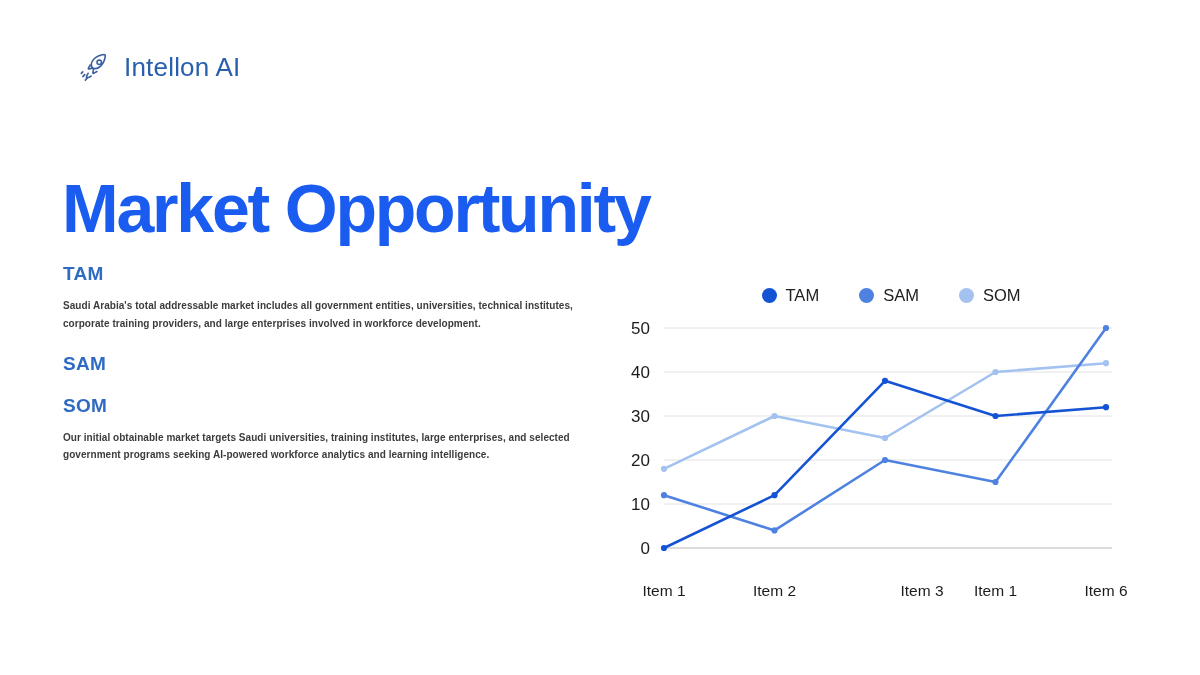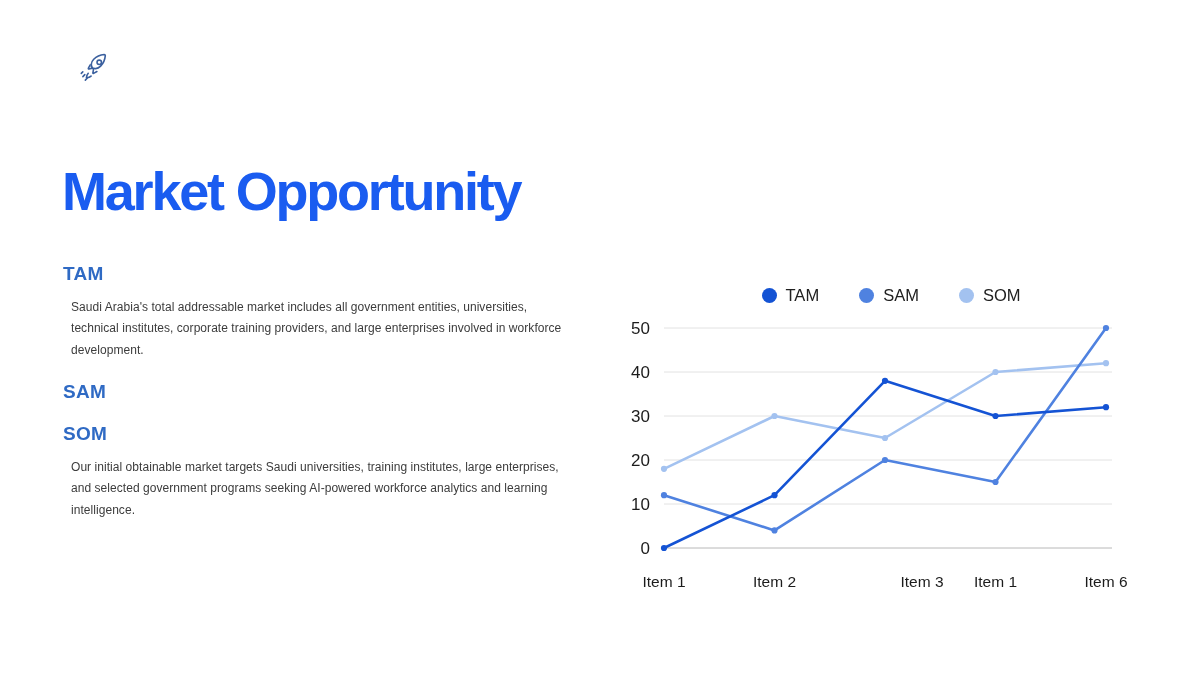"Intellon AI" span.logo-text { html: none -> <span>Intellon AI</span> }
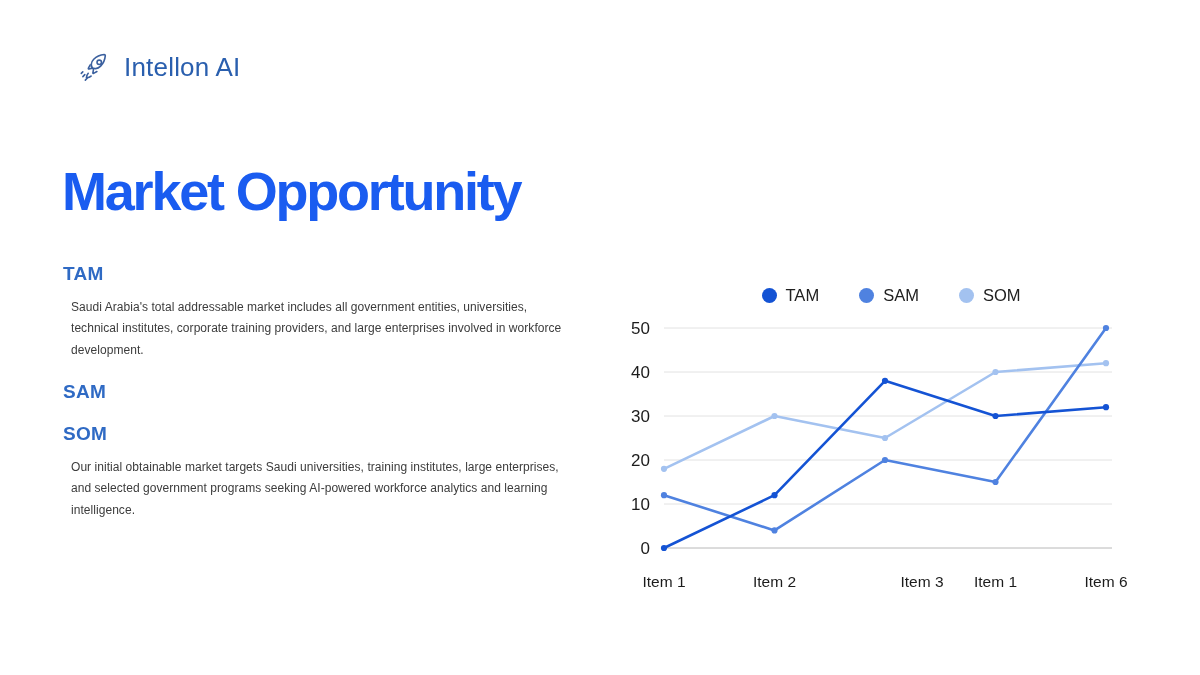"Market Opportunity" .slide-title { font-size: 54px -> 68px }
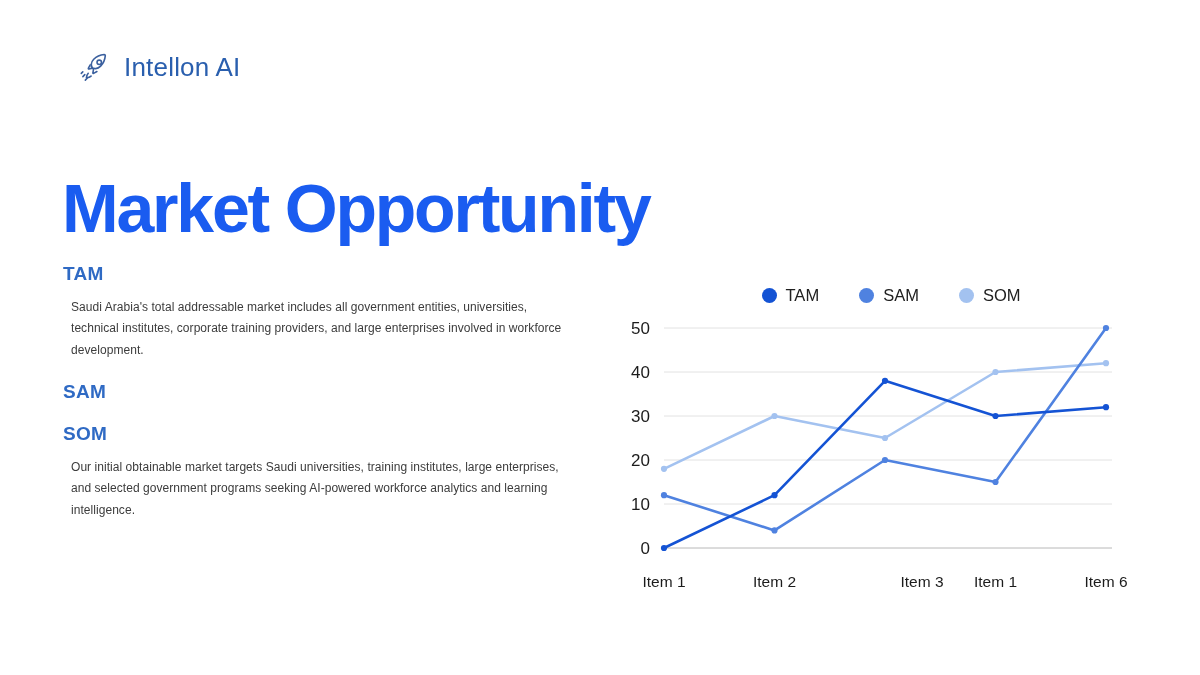"Saudi Arabia's total addressable market" .sec-body { font-size: 12px -> 10px; font-weight: none -> bold; margin: 8px -> 0 }
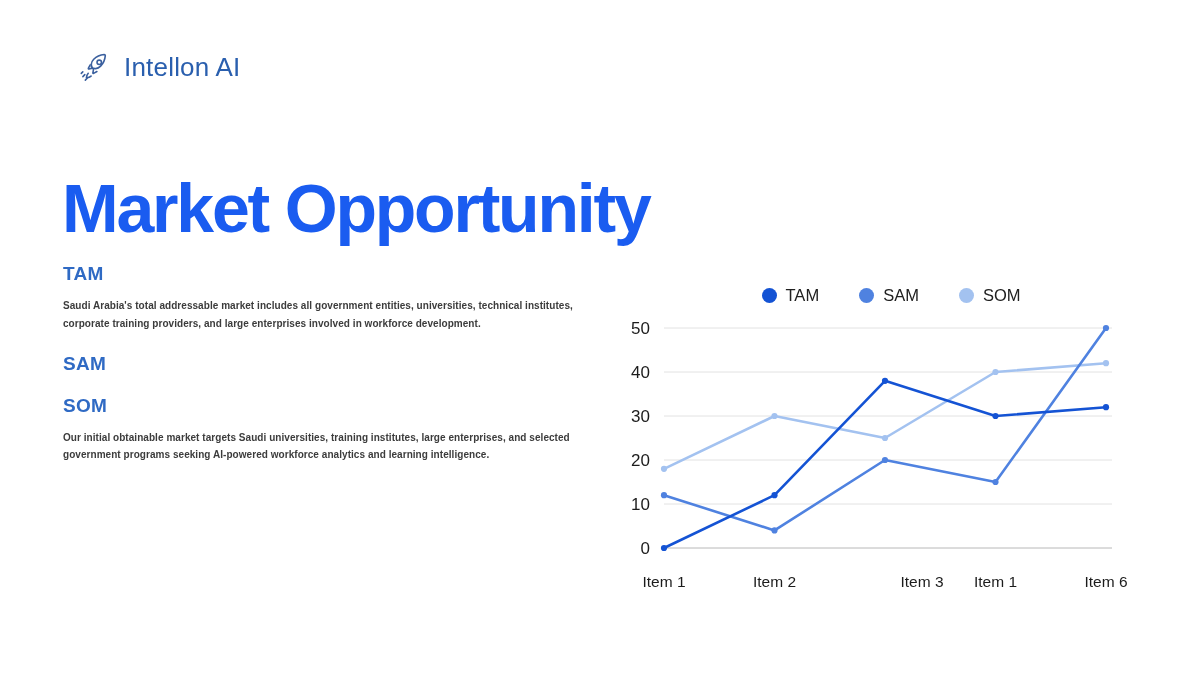"Item 1" .xlabel { top: 7px -> 16px }
